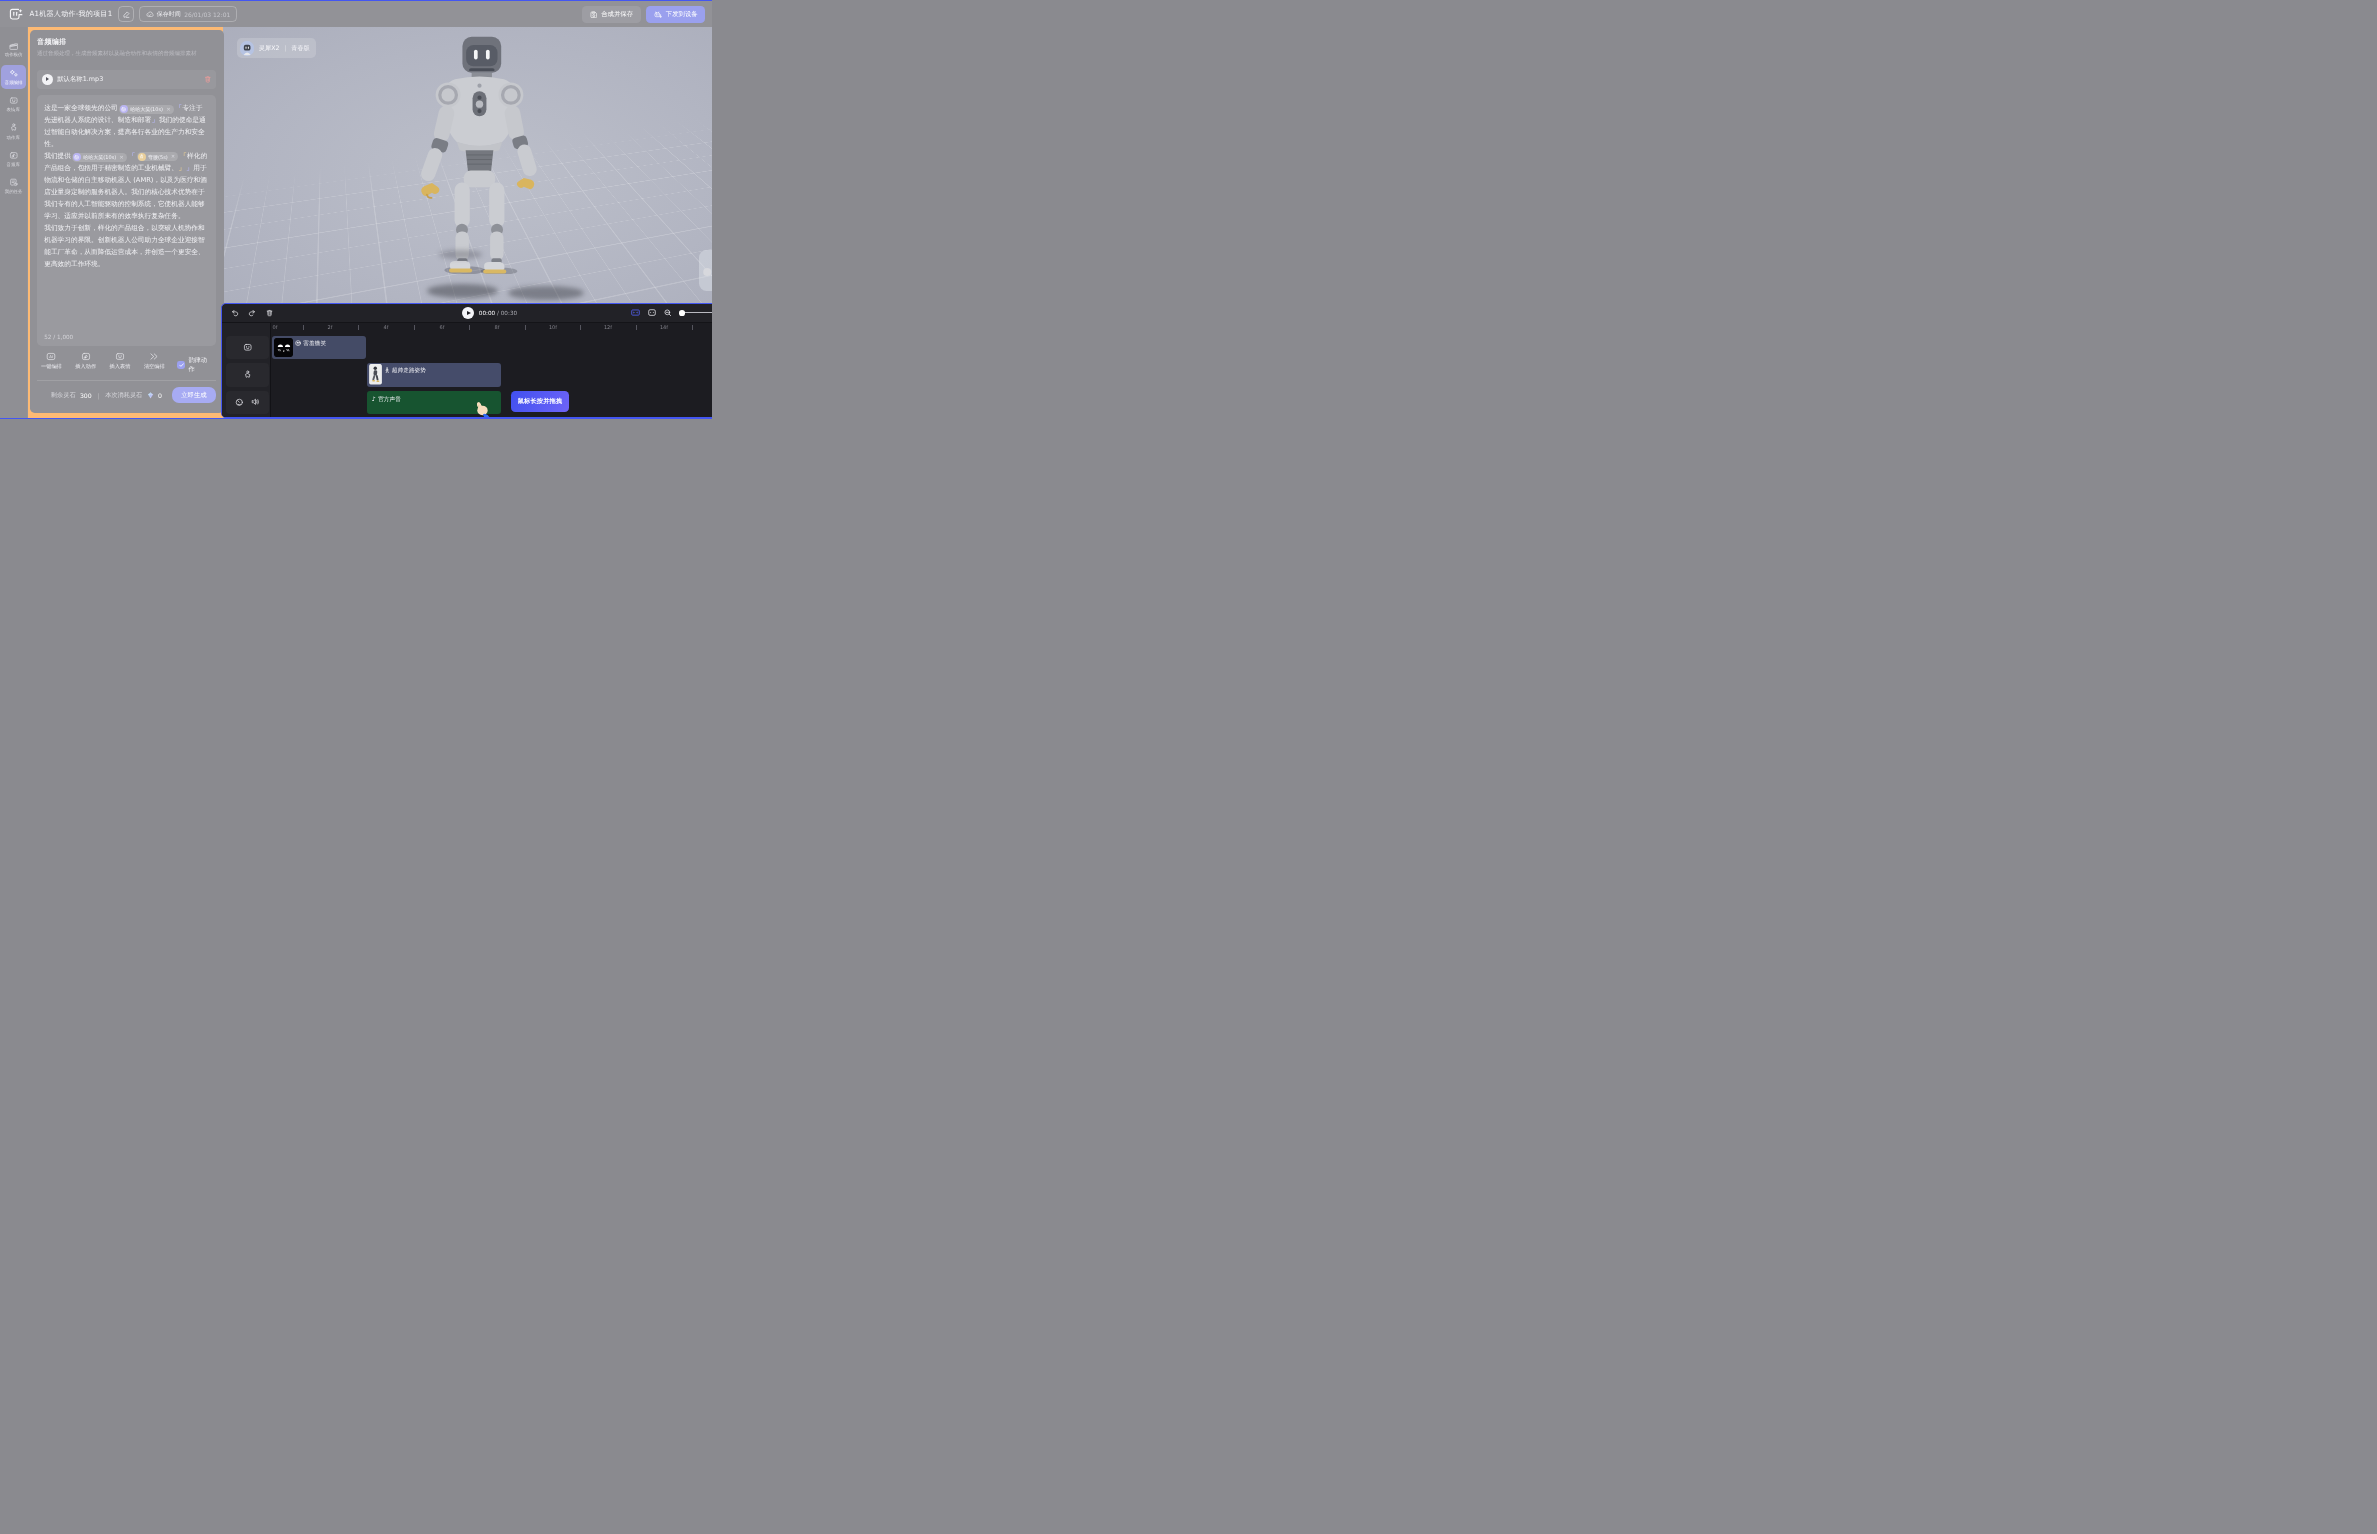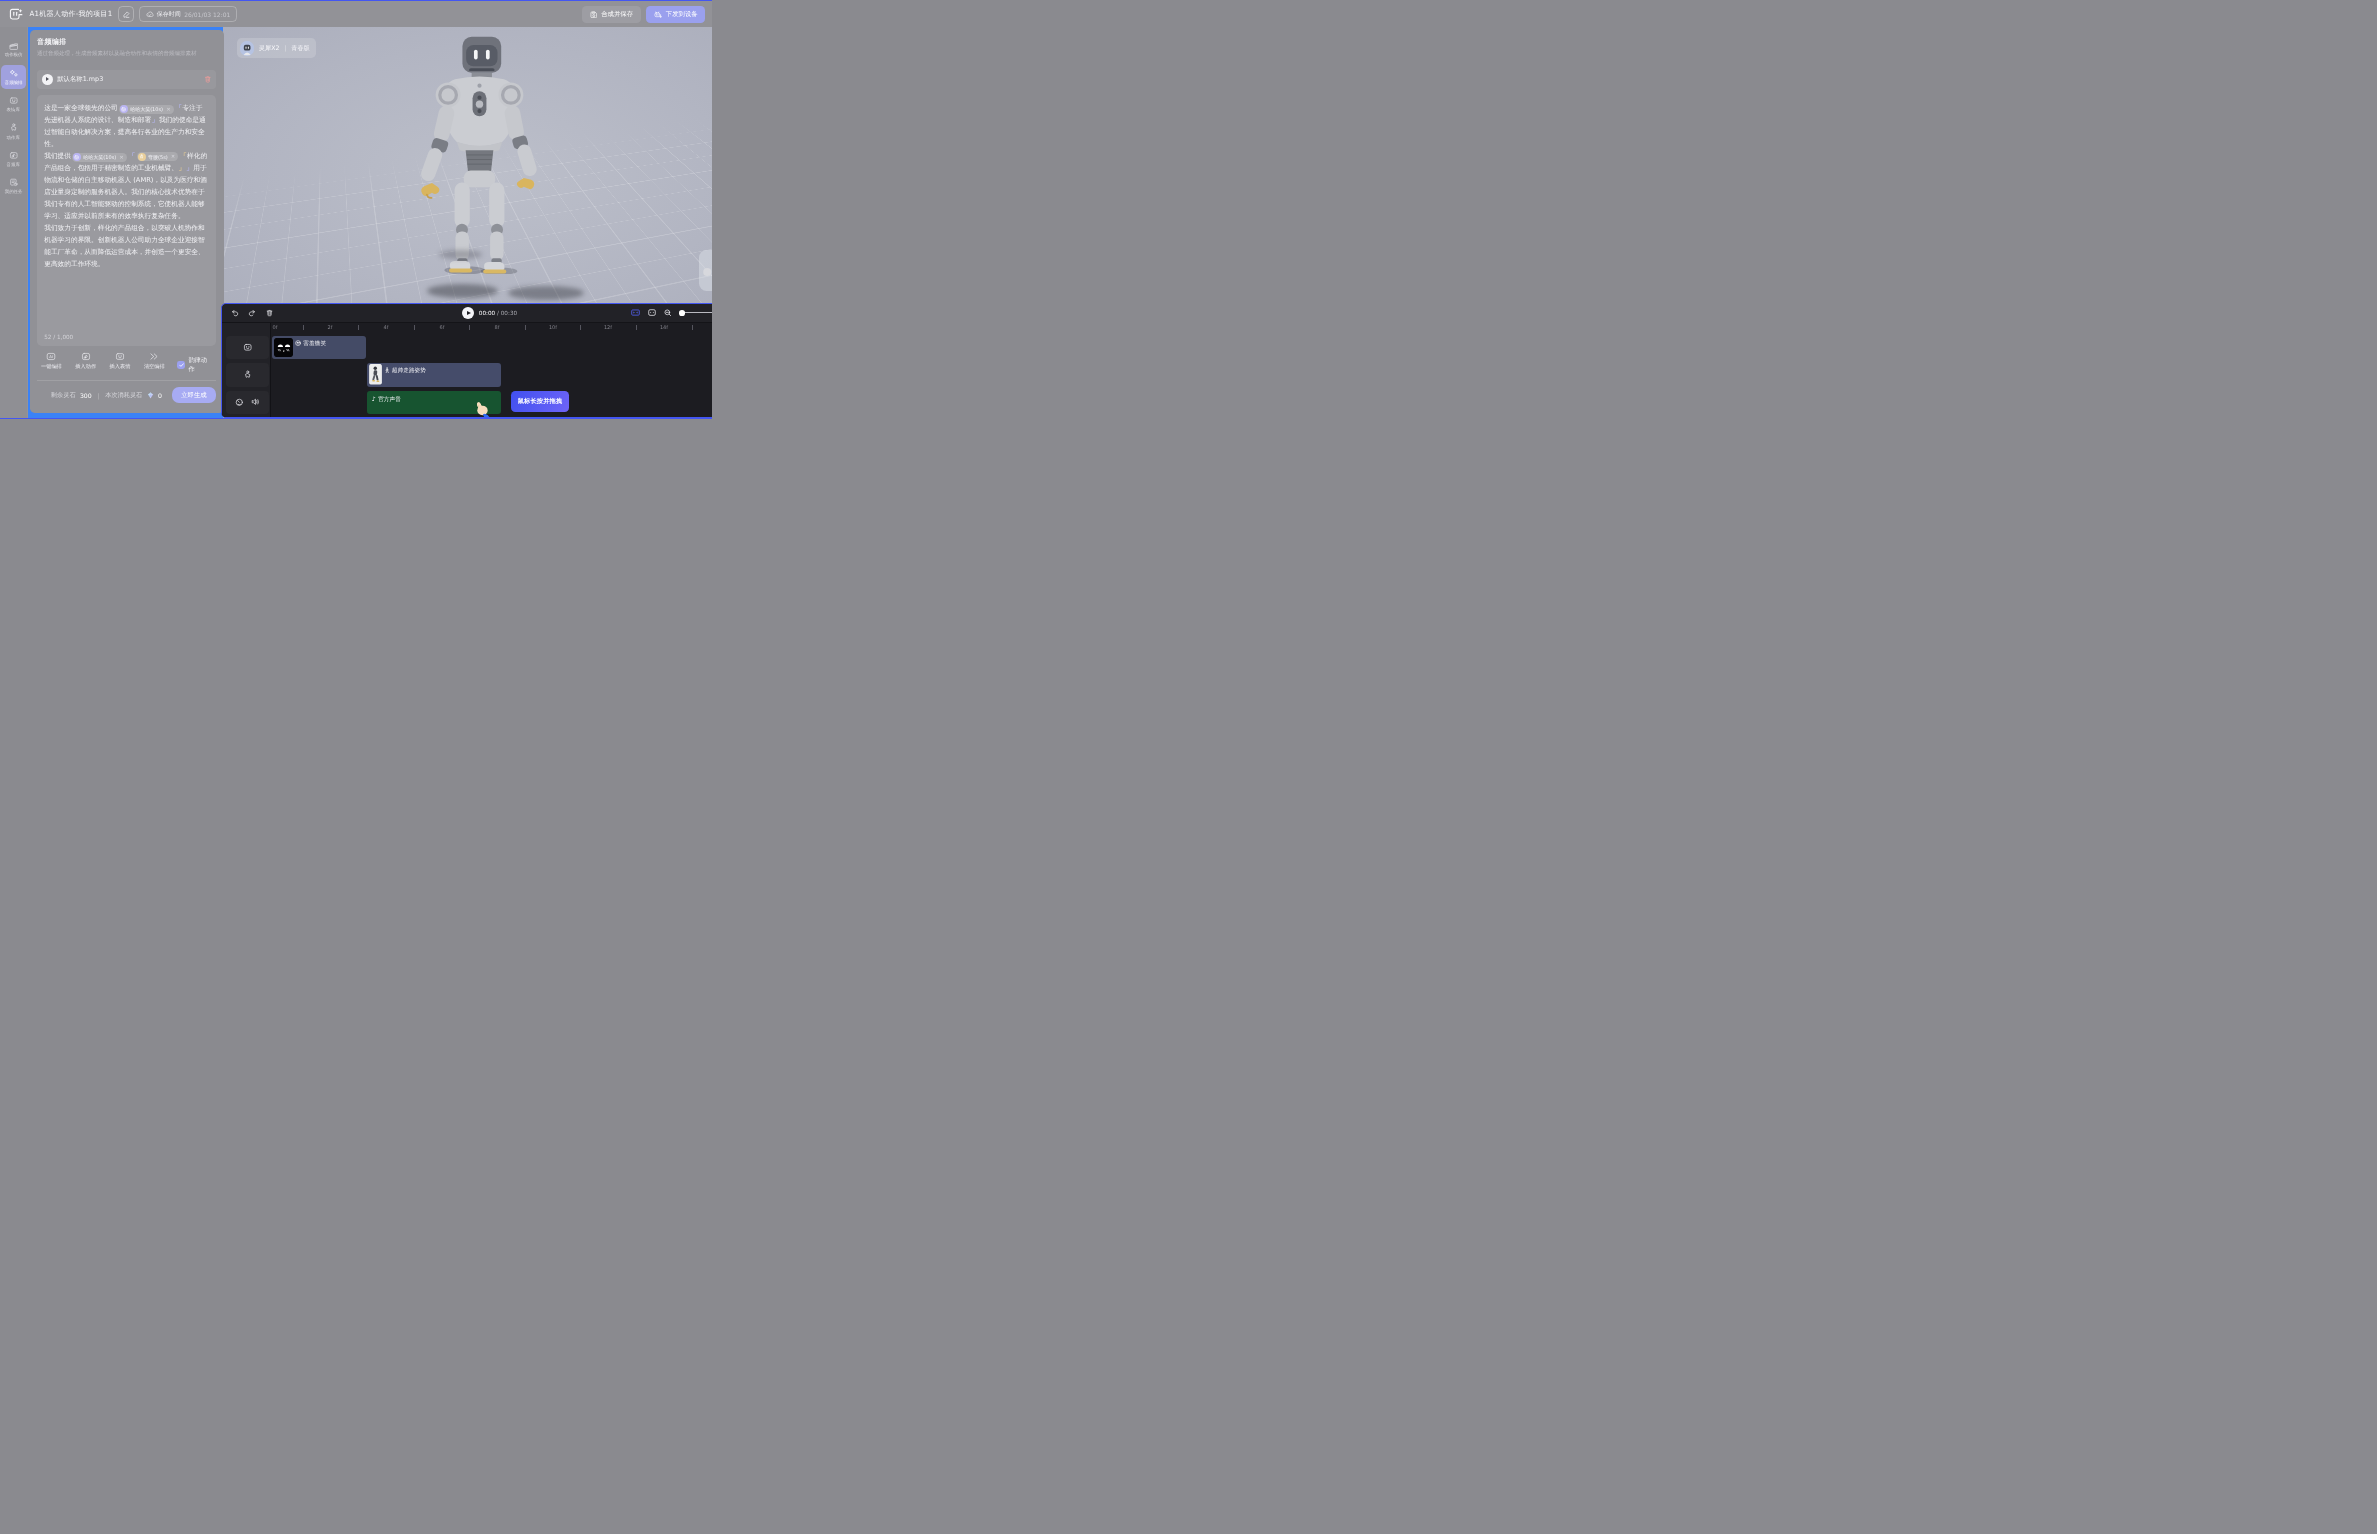"A1机器人动作-我的项目1" .stage { background: #3b82f6 -> #fdba74 }
